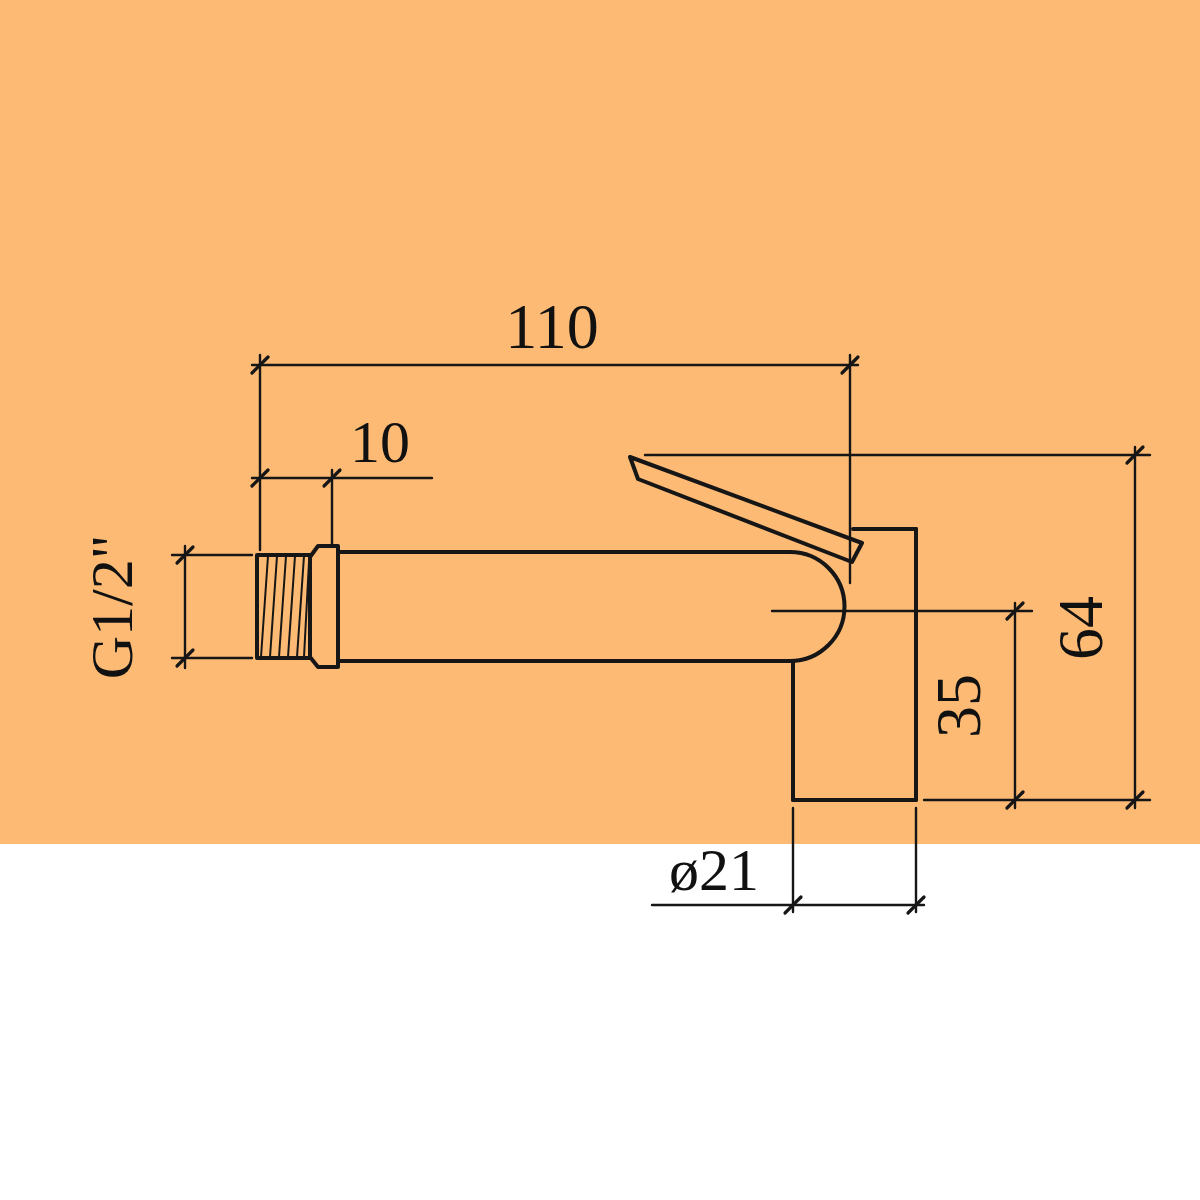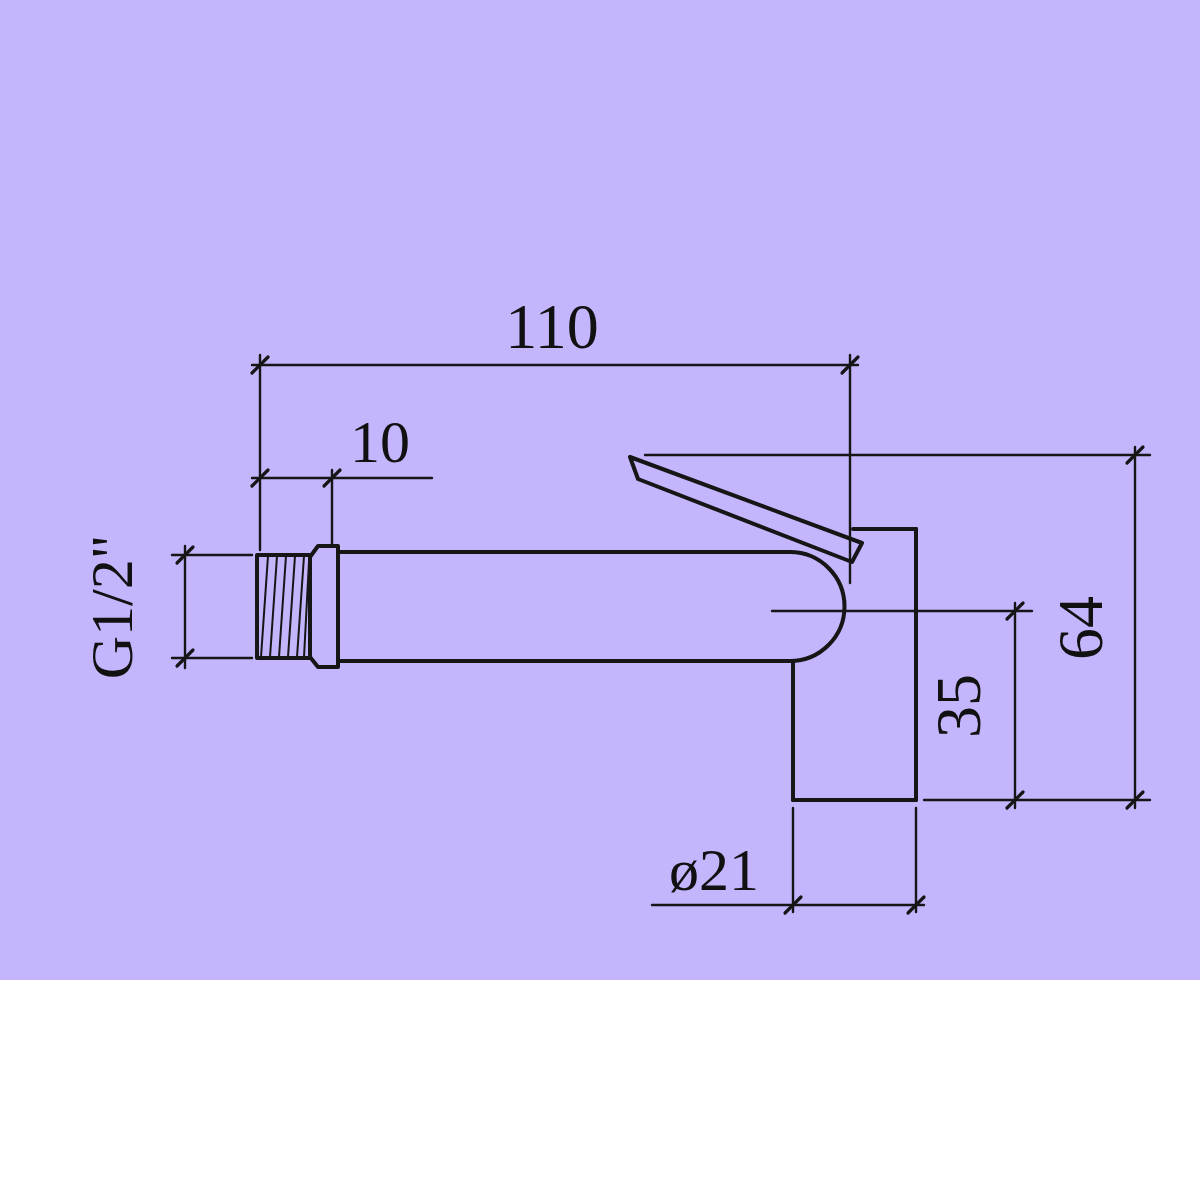"110" .stage { background: #c4b5fd -> #fdba74; height: 980px -> 844px }
